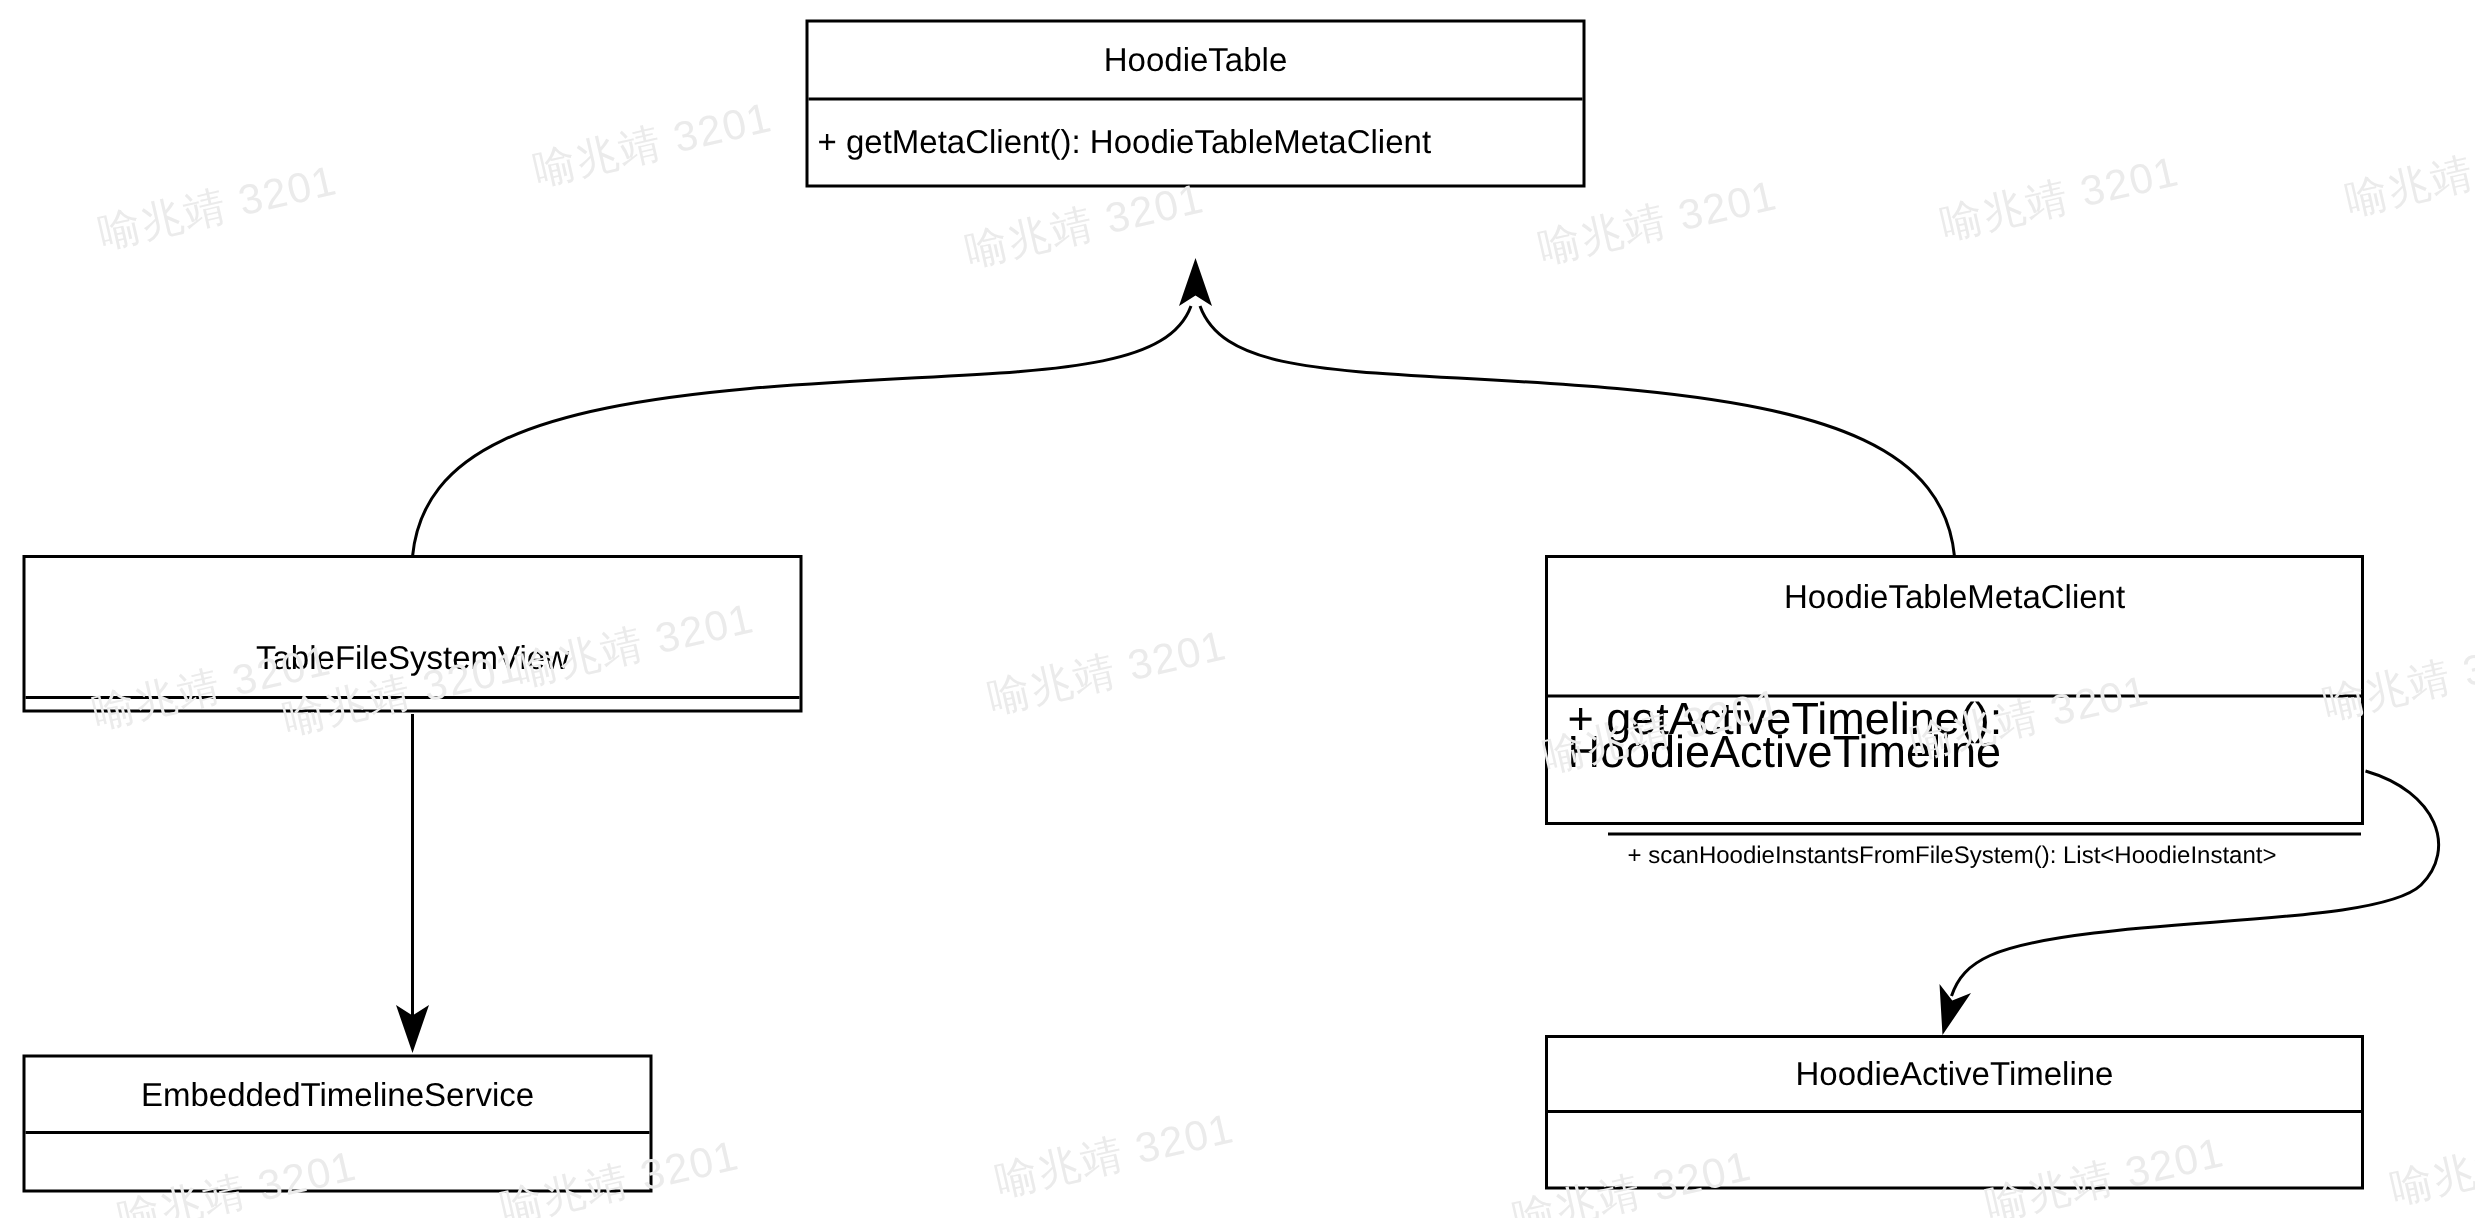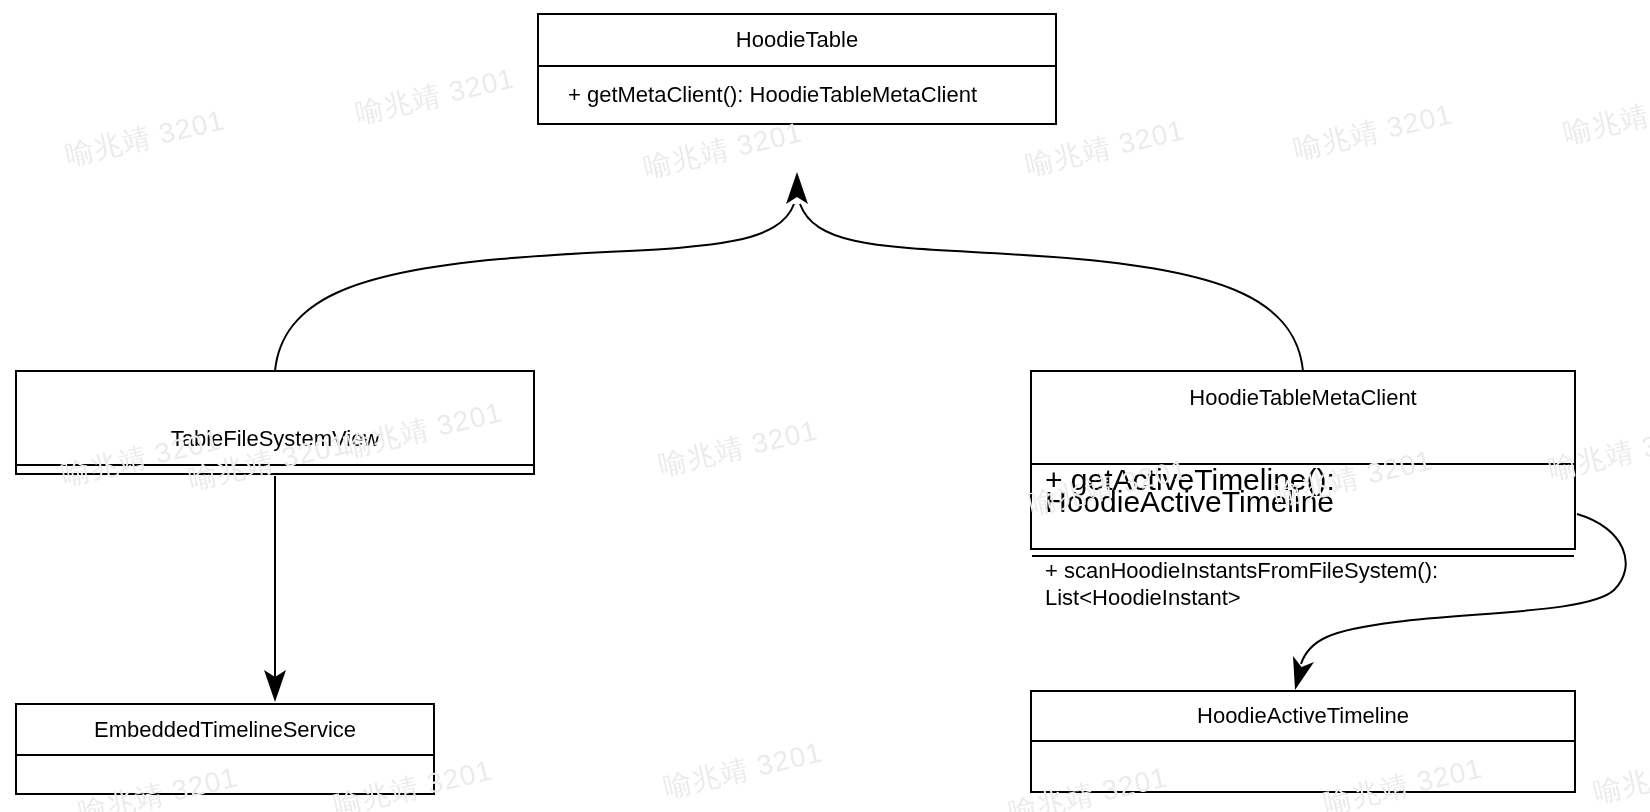"+ getMetaClient(): HoodieTableMetaClient" .methods-stack { padding: 0 29px -> 0 6px }
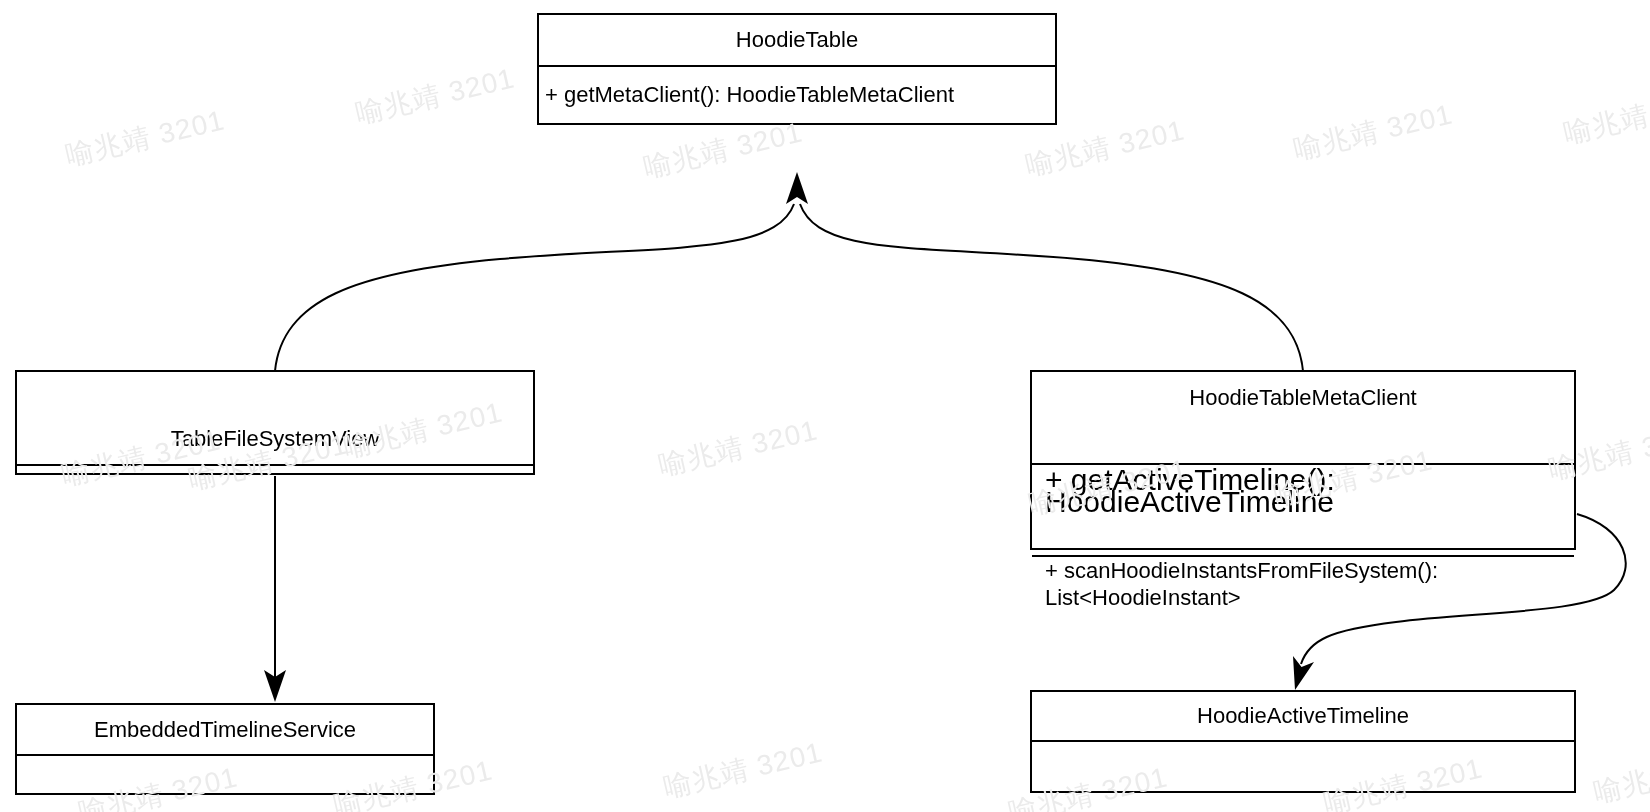"+ scanHoodieInstantsFromFileSystem():" .method-wrap { font-size: 22px -> 16px; margin-left: none -> 40px }
